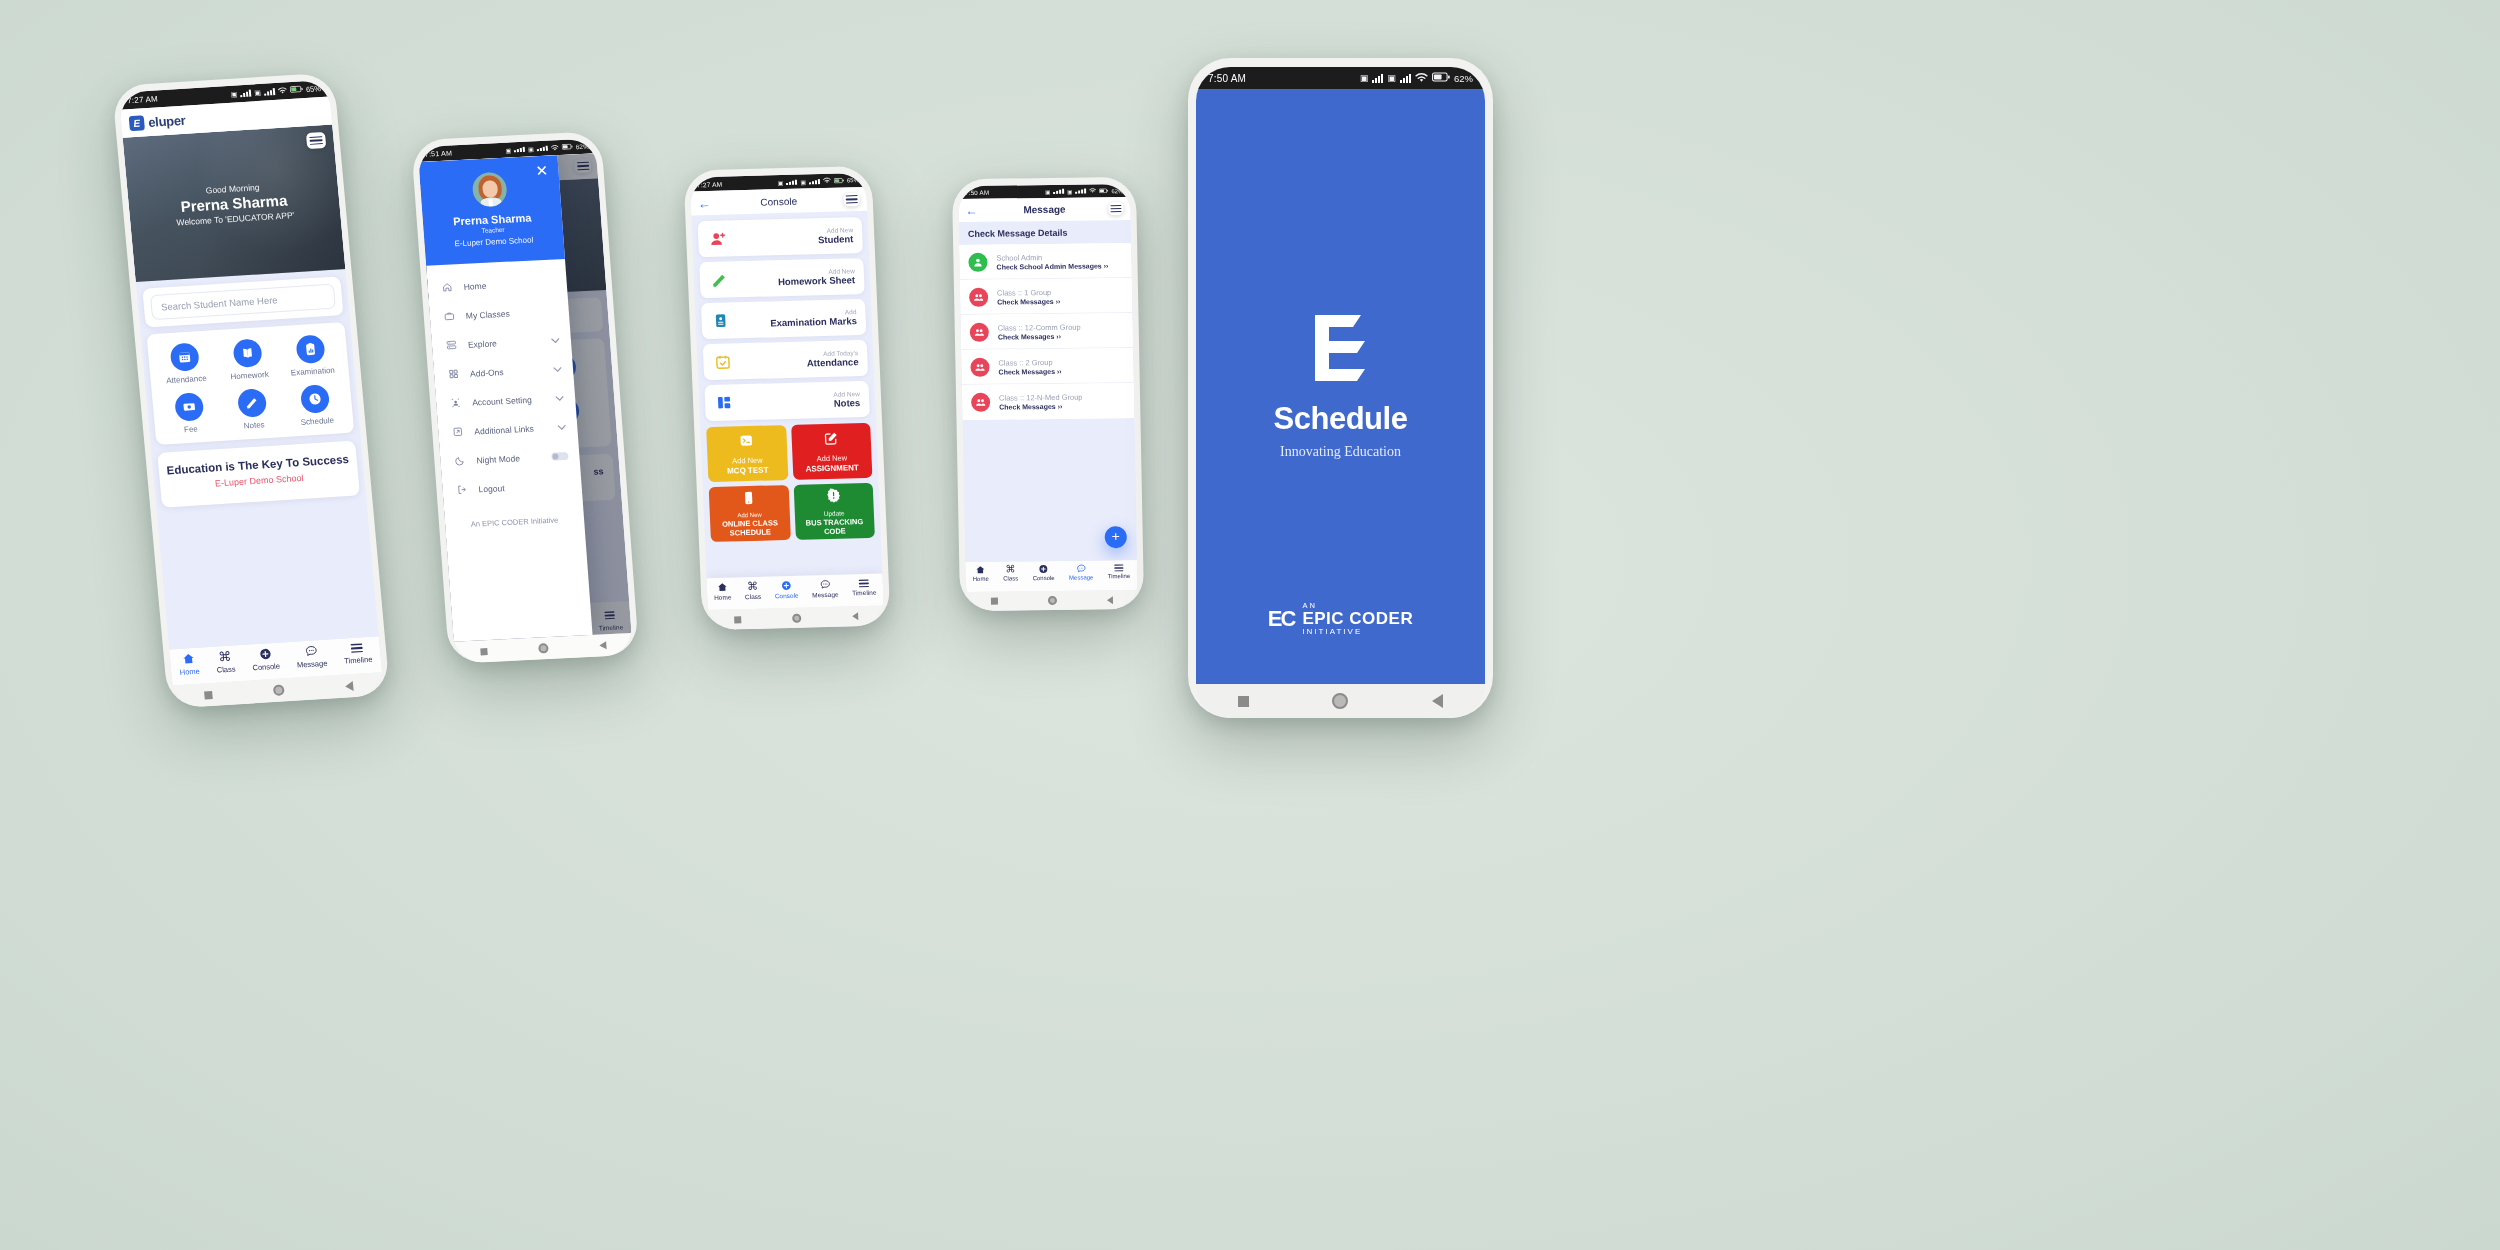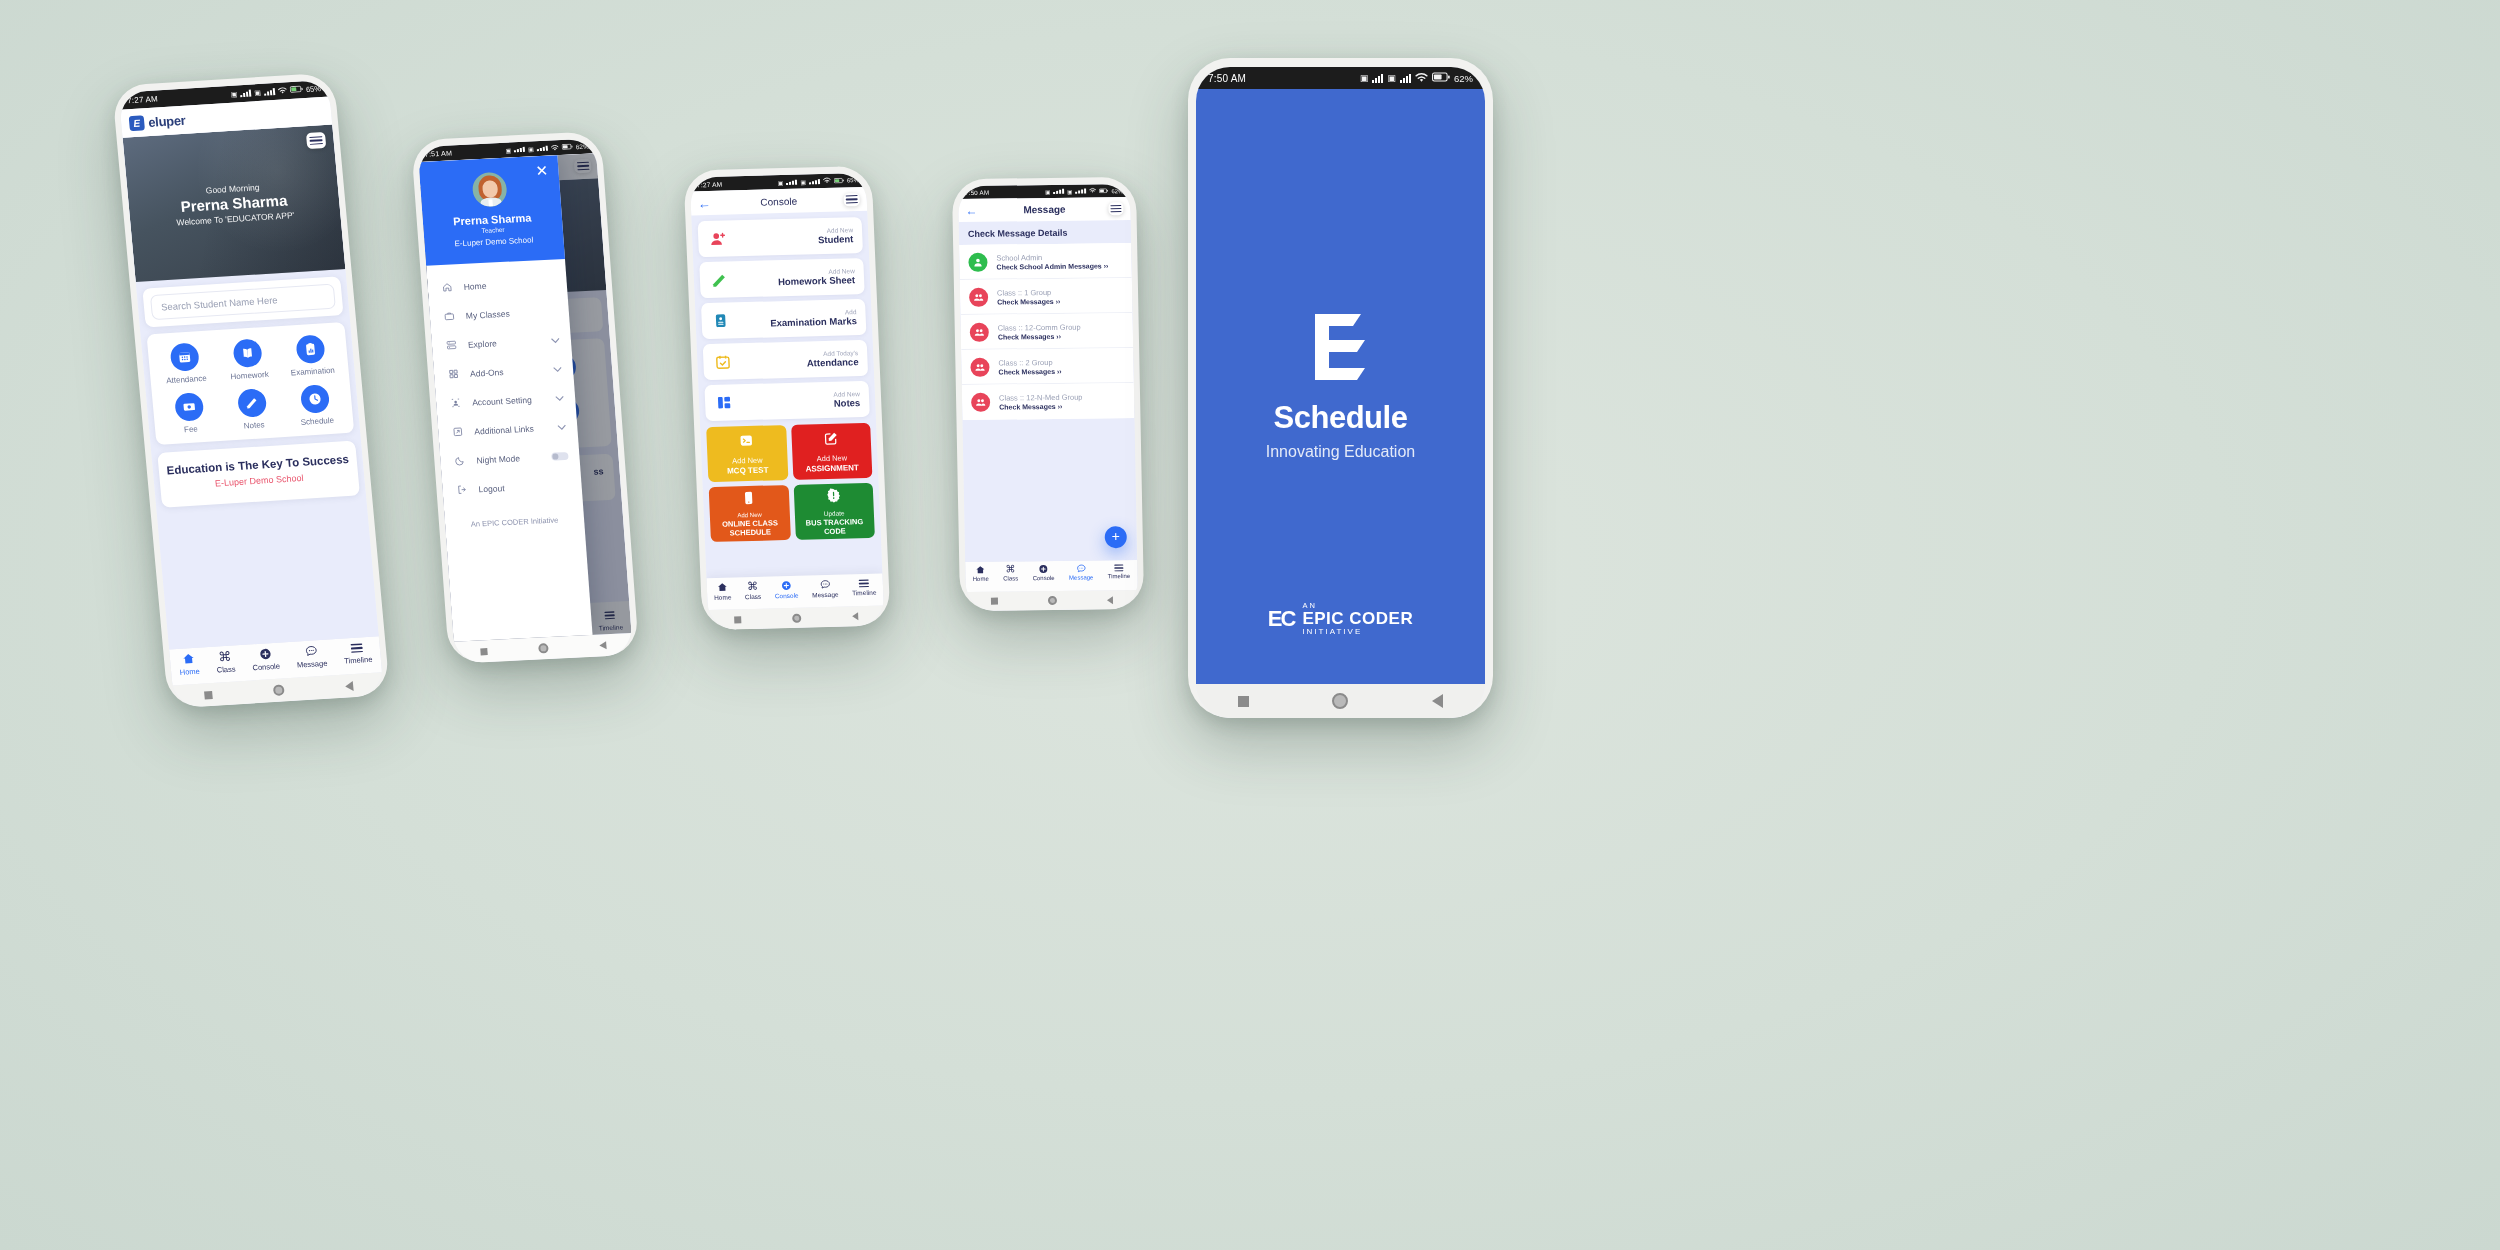"Innovating Education" span.splash-sub { font-family: none -> Liberation Serif, serif; font-size: 16px -> 14px }
